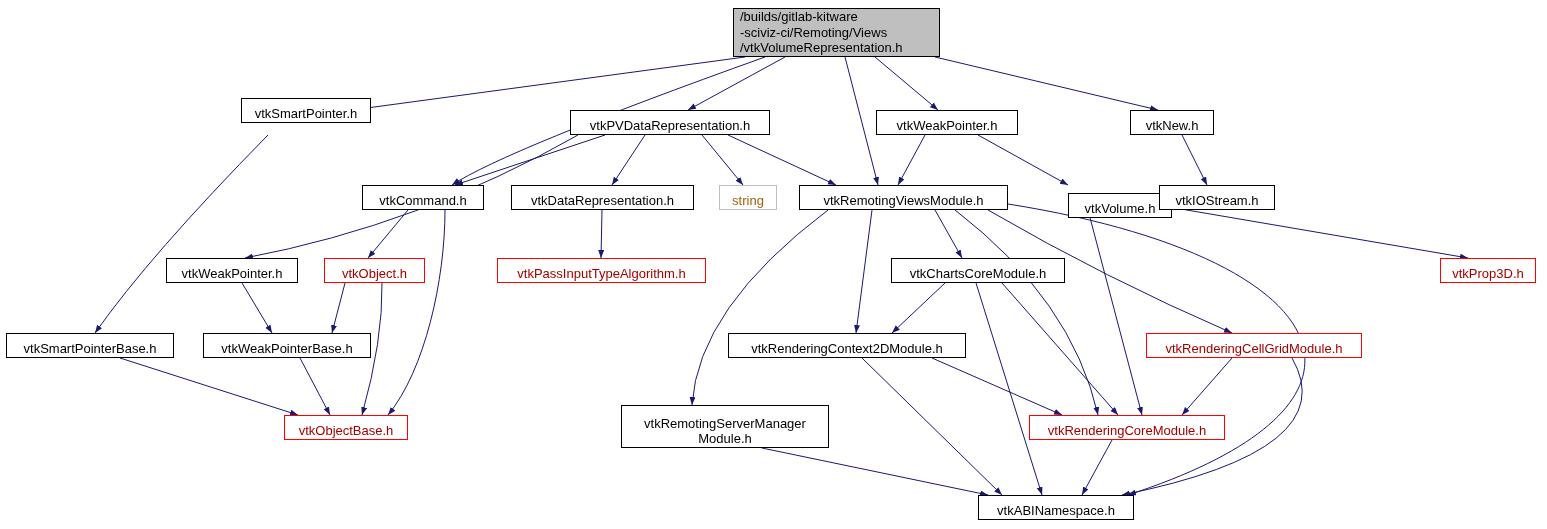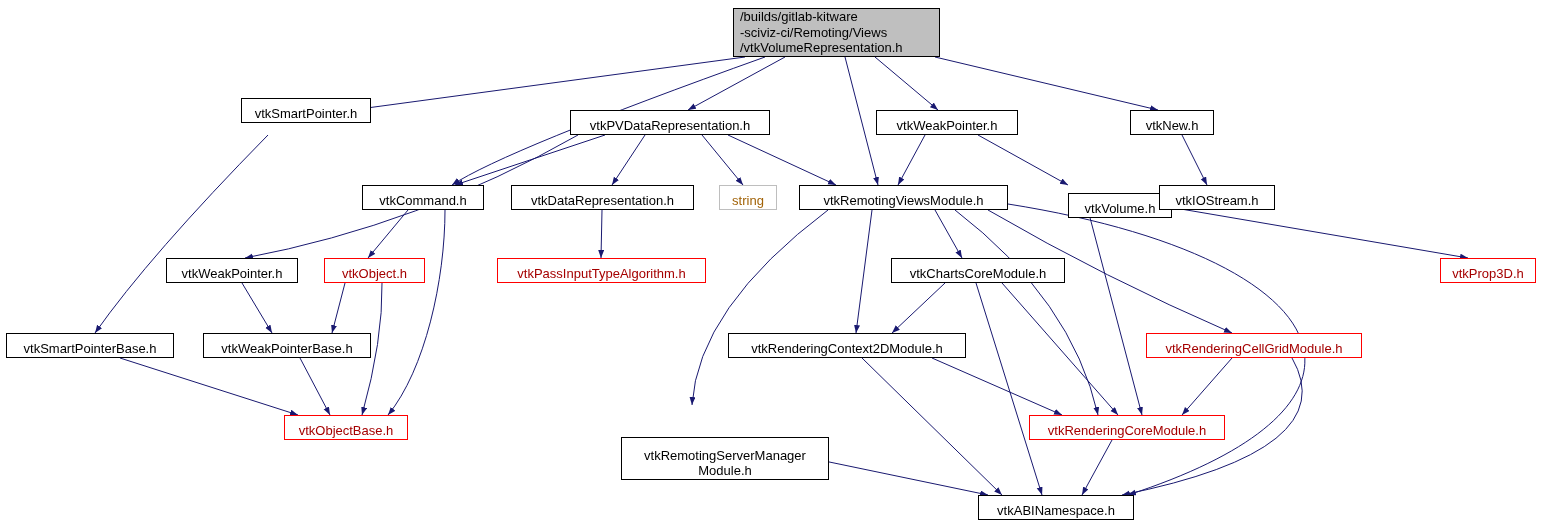"vtkRemotingServerManager" div.node { margin-top: 32px -> none }
